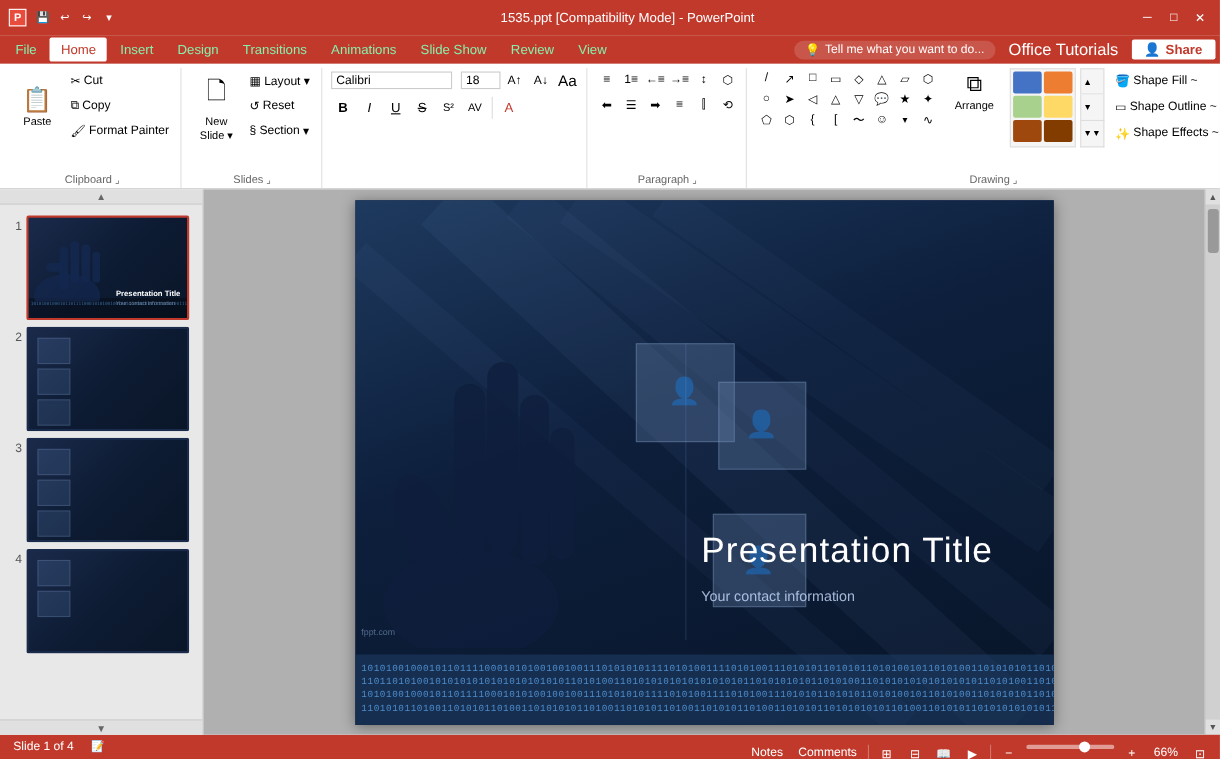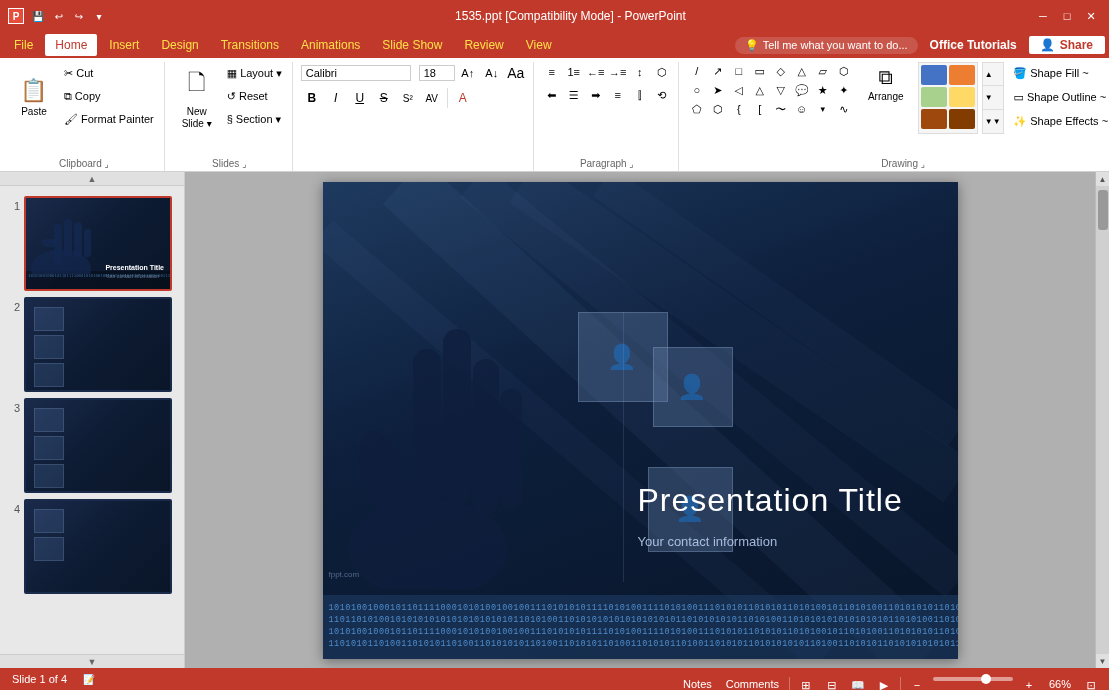"File" .menu-item { color: #fde047 -> #86efac }
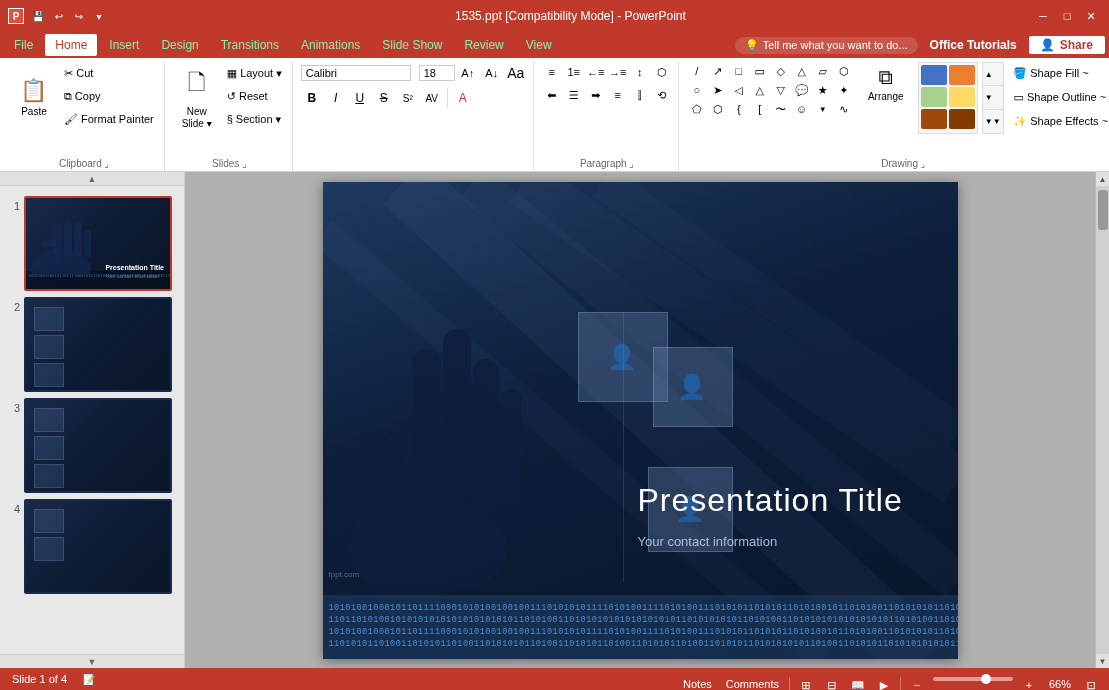"Office Tutorials" .office-tutorials { font-size: 12px -> 15px; font-weight: bold -> none }
